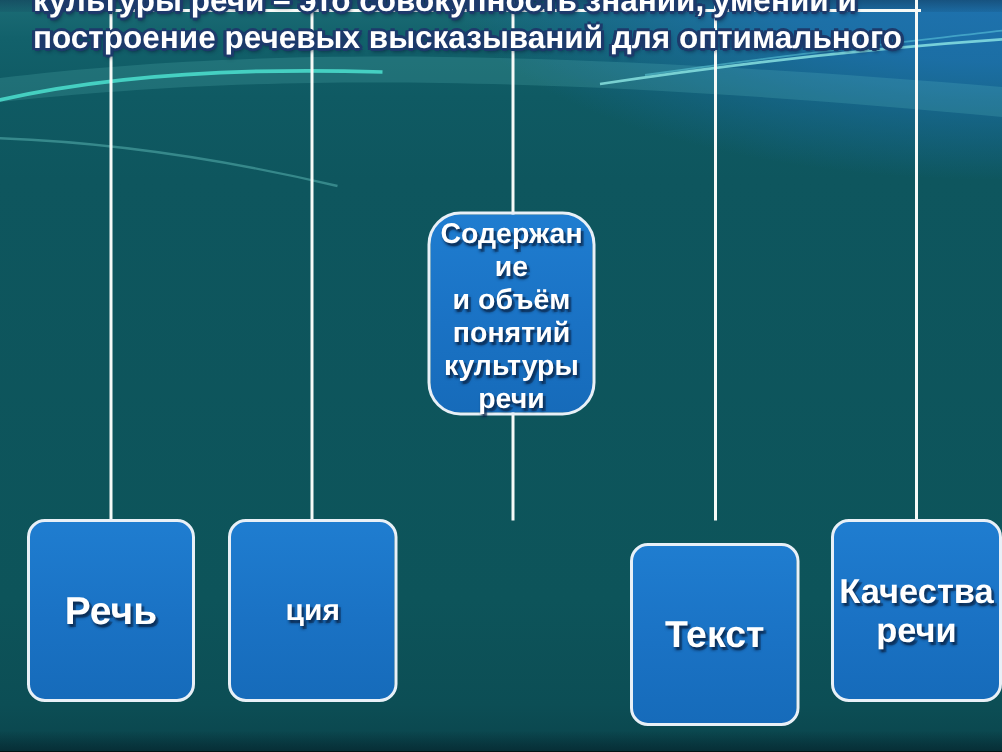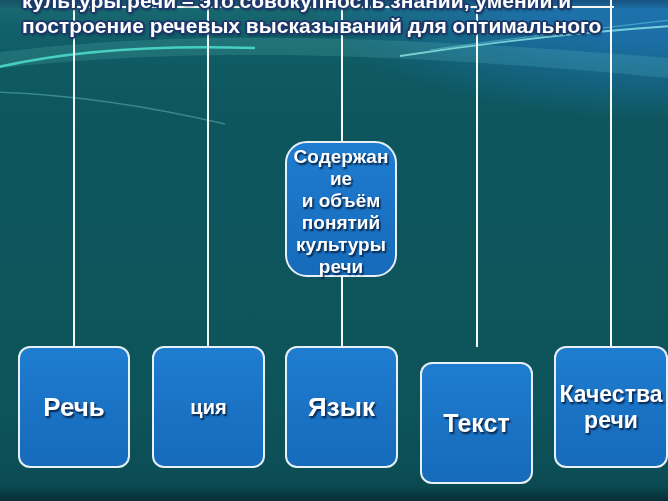"Язык" div.node { html: <div> <span>Язык</span> </div> -> none }
